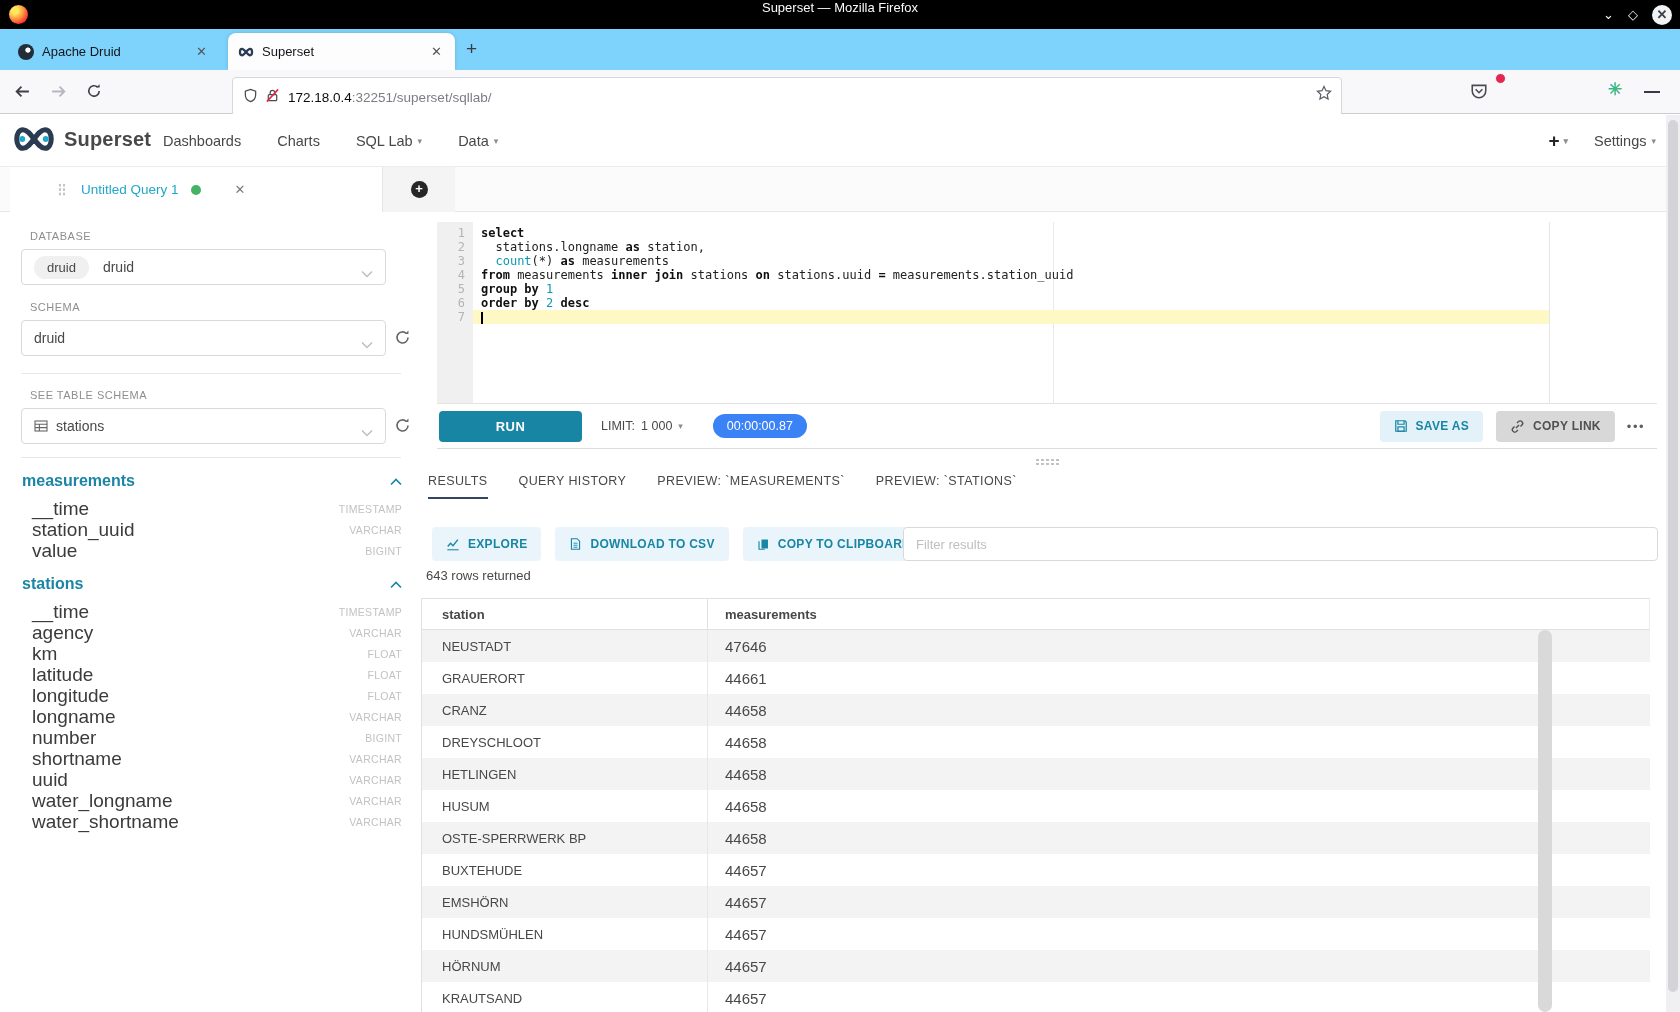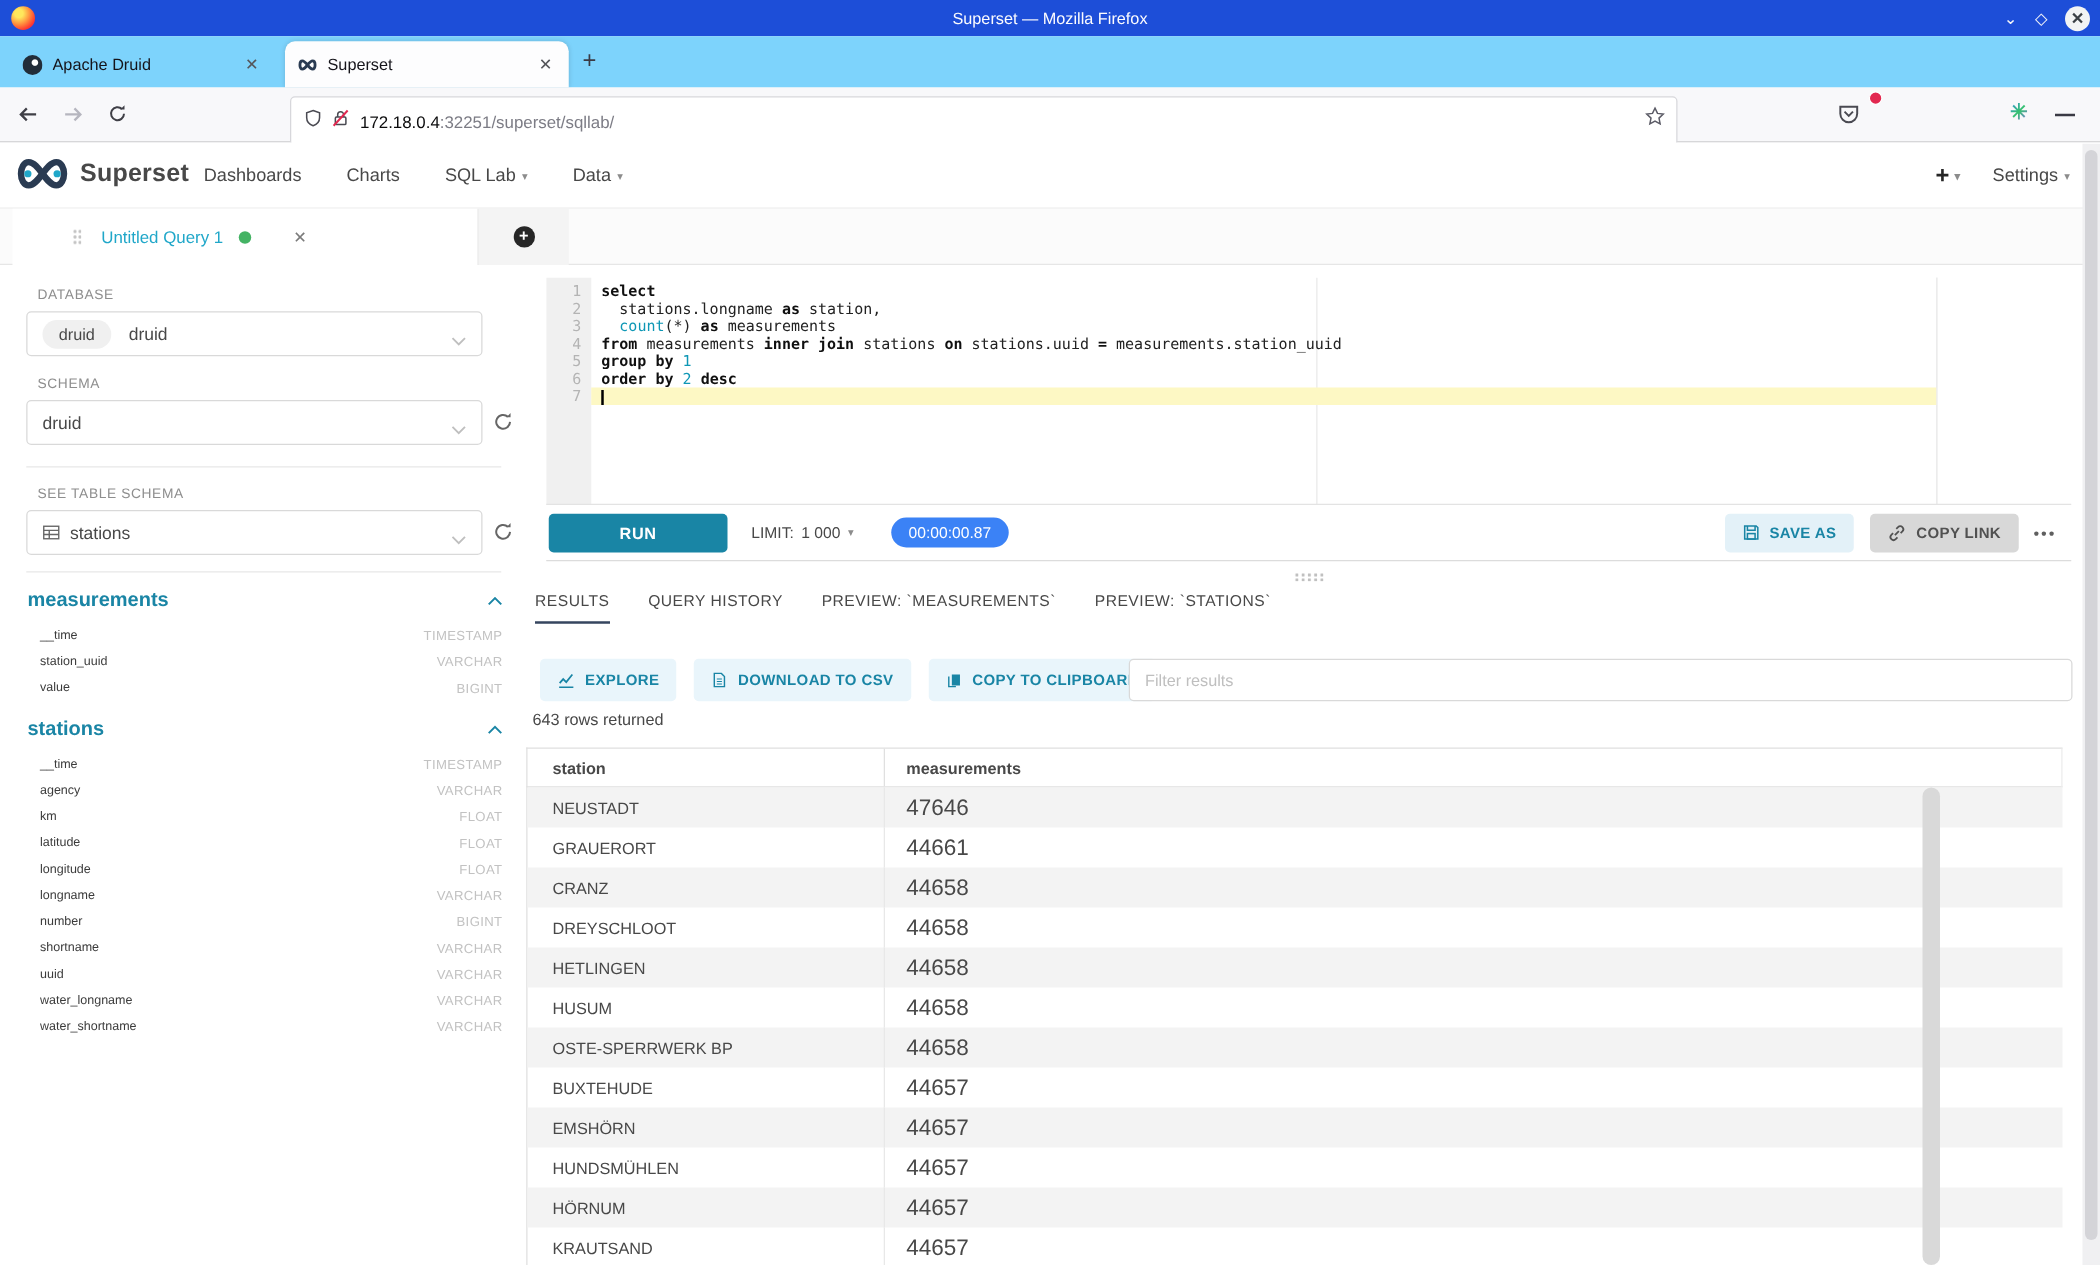"Superset — Mozilla Firefox" .titlebar { align-items: center -> none; background: #1d4ed8 -> #000000 }
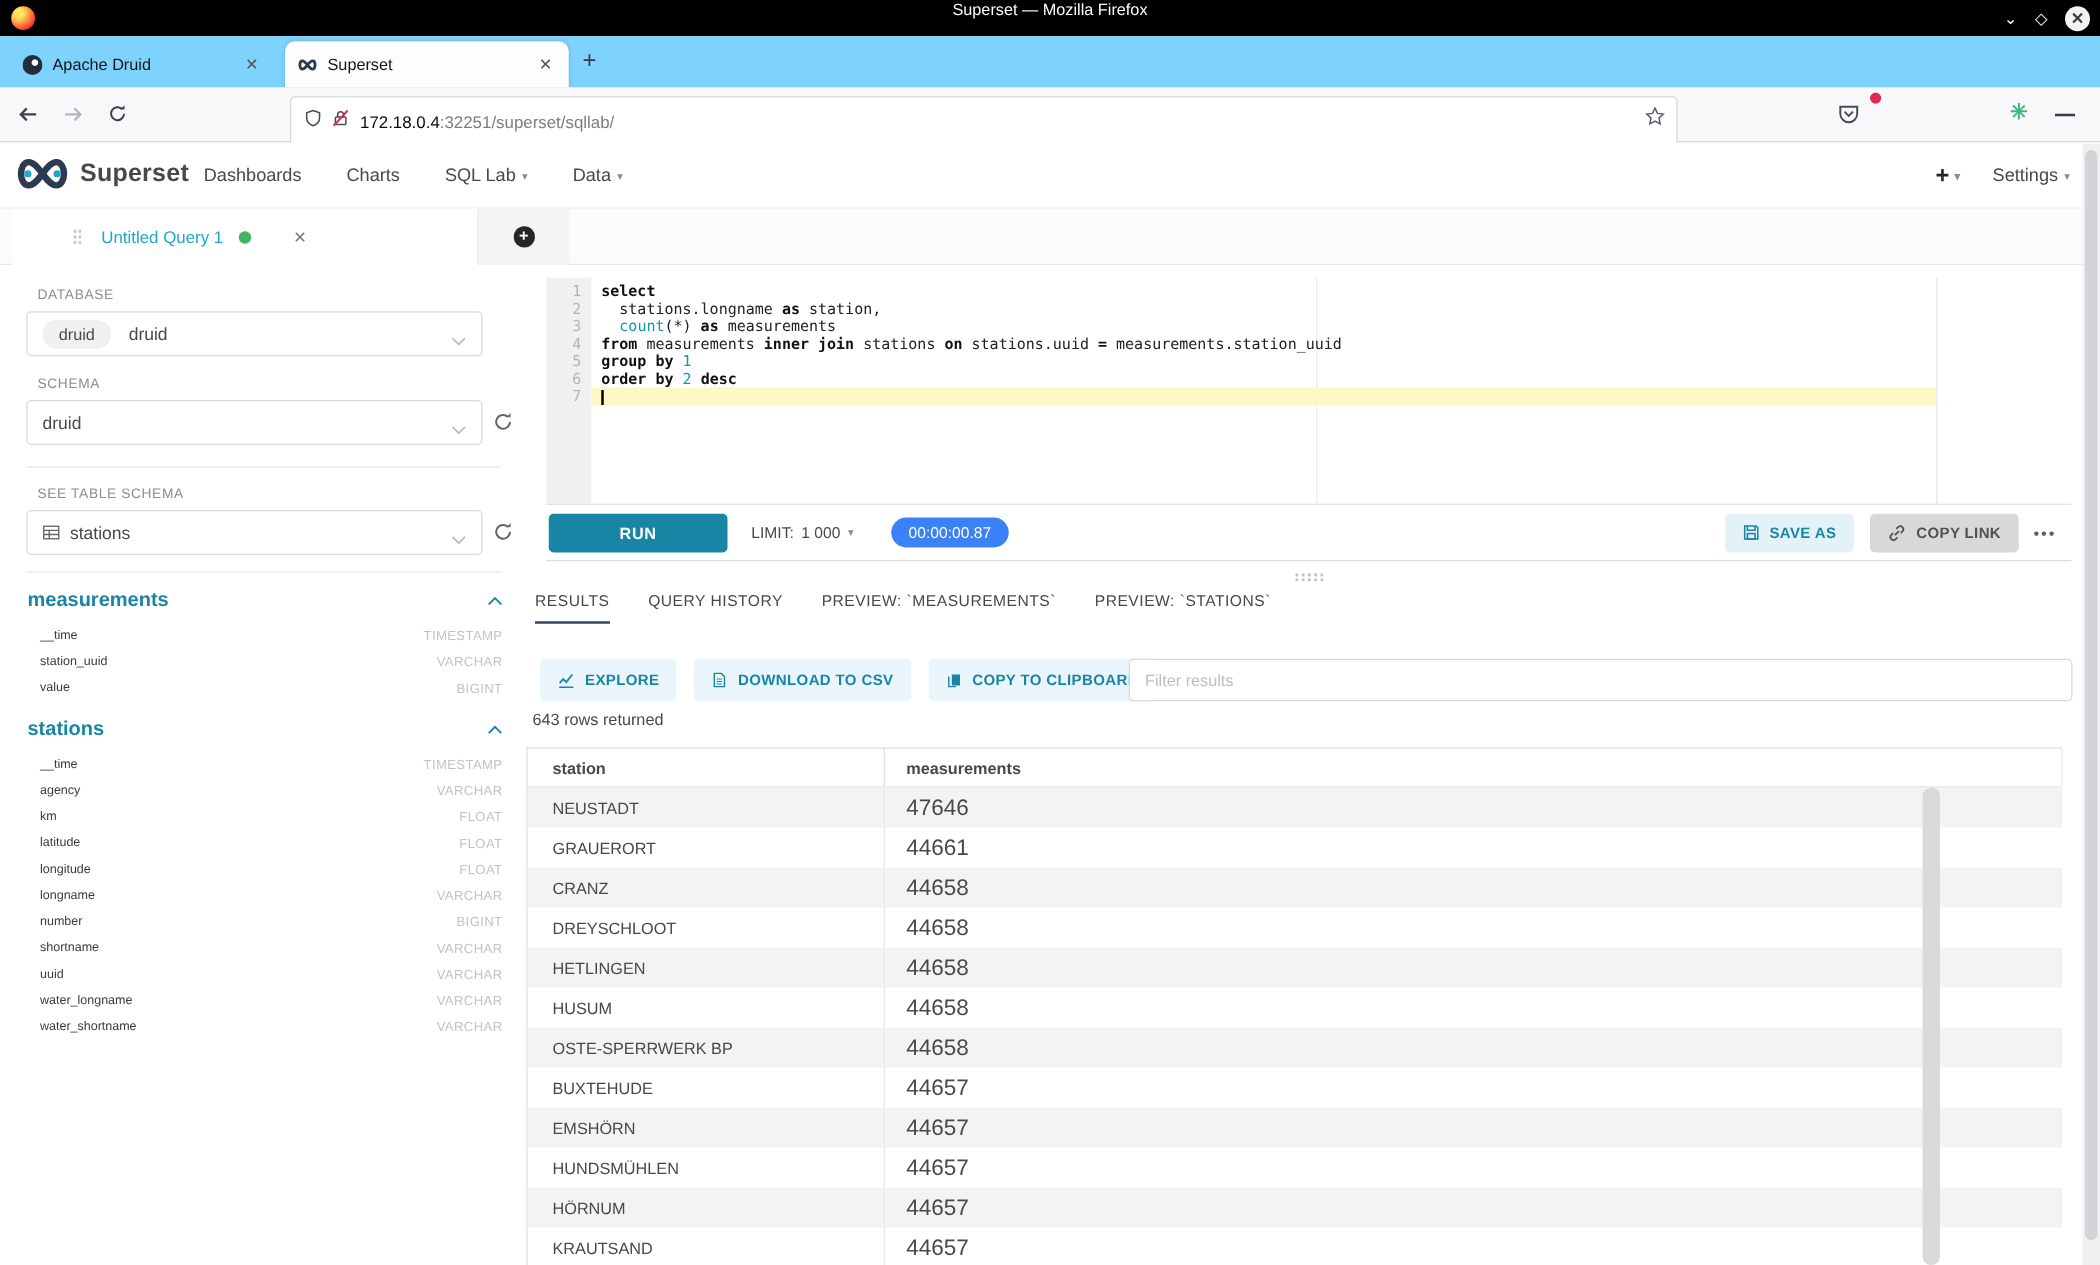"__time" .col-name { font-size: 10px -> 19px }
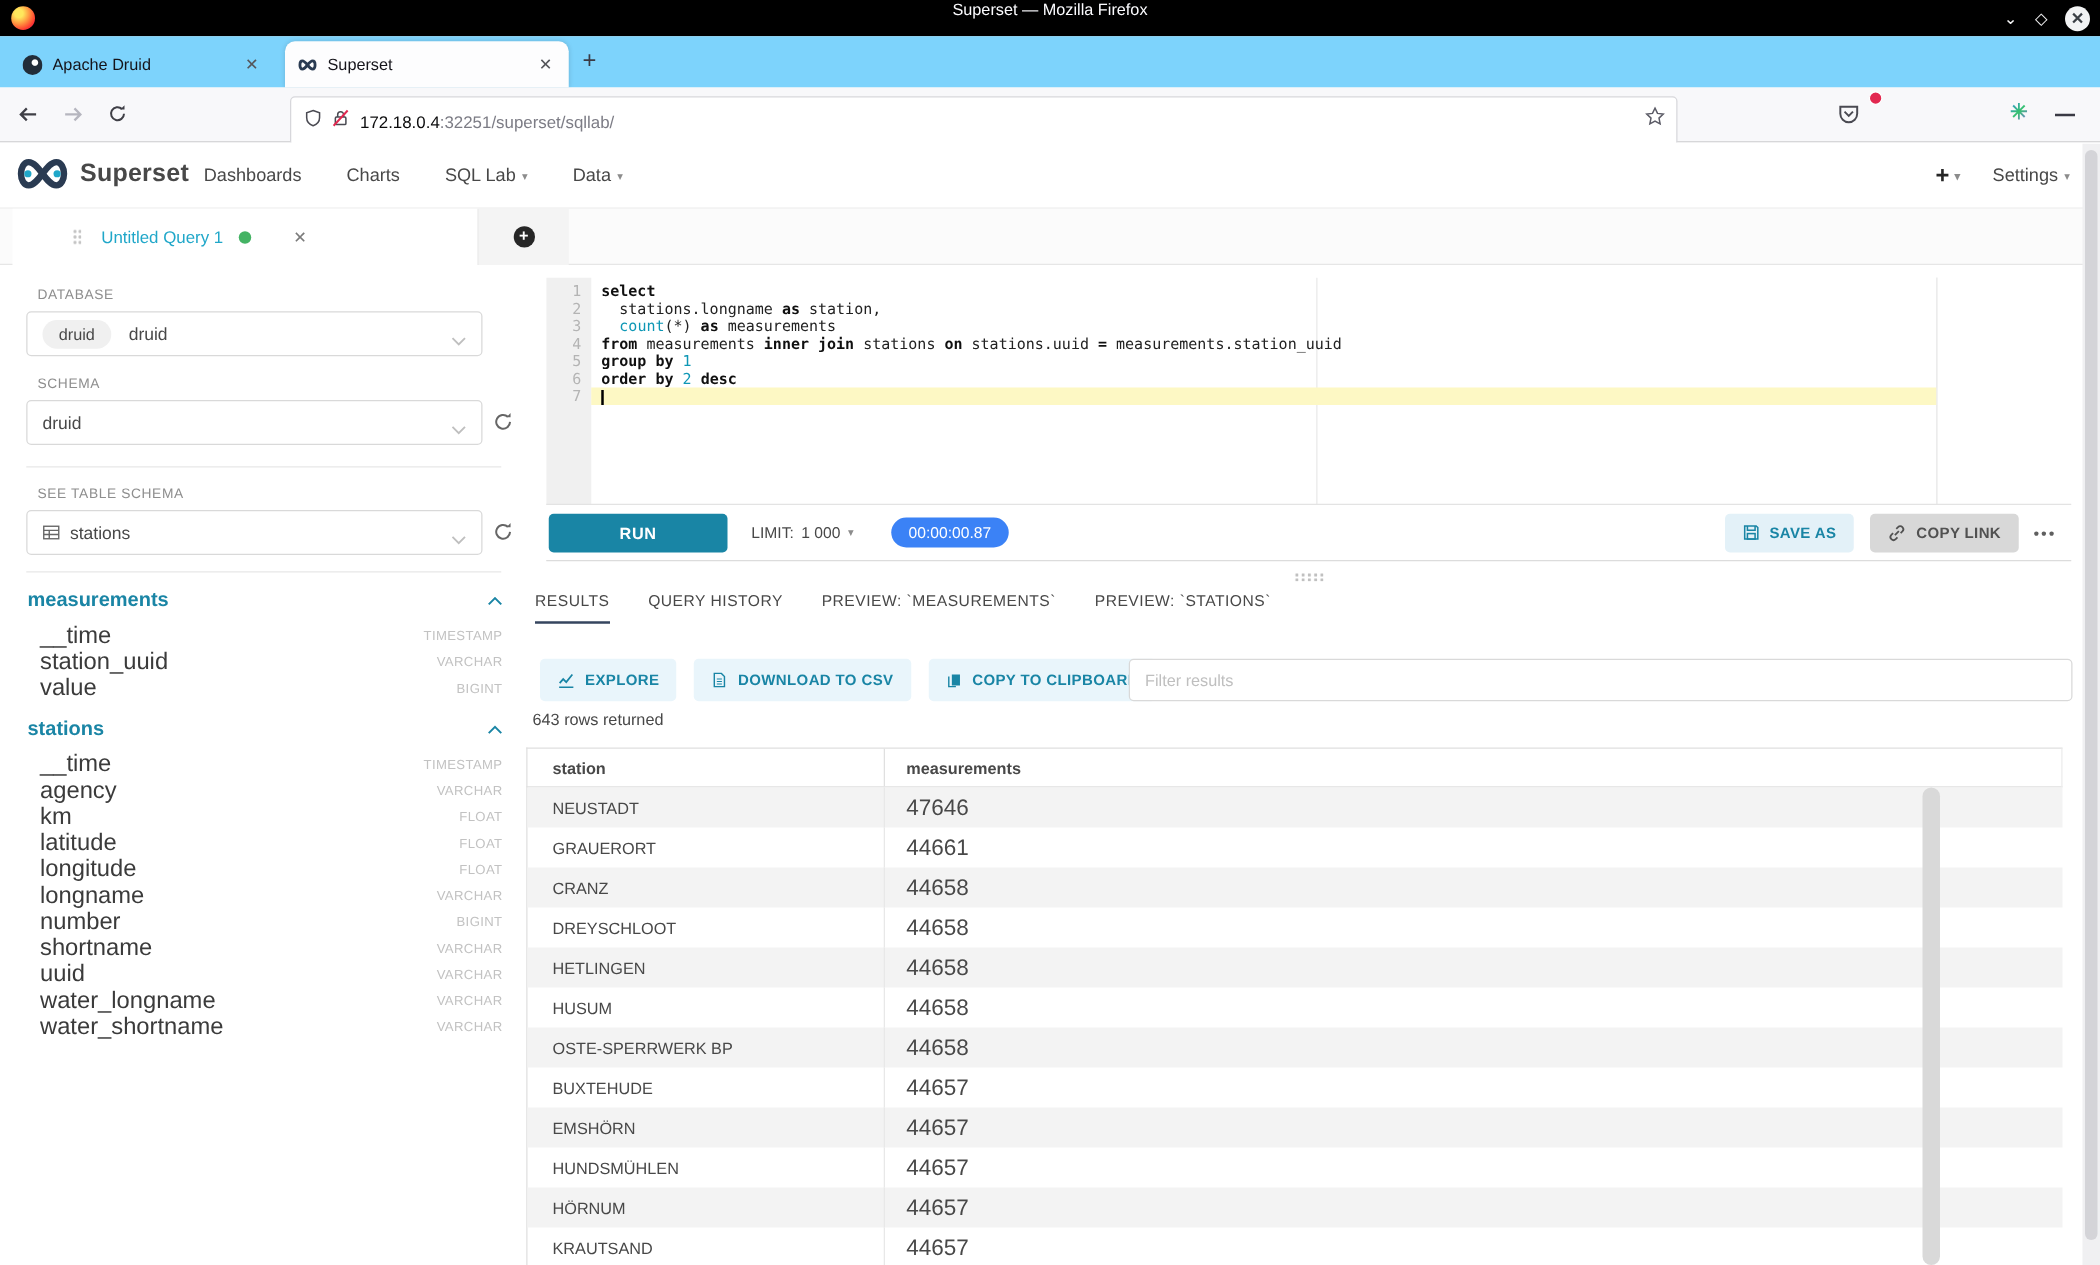"47646" .rc2 { font-size: 18px -> 15px }
